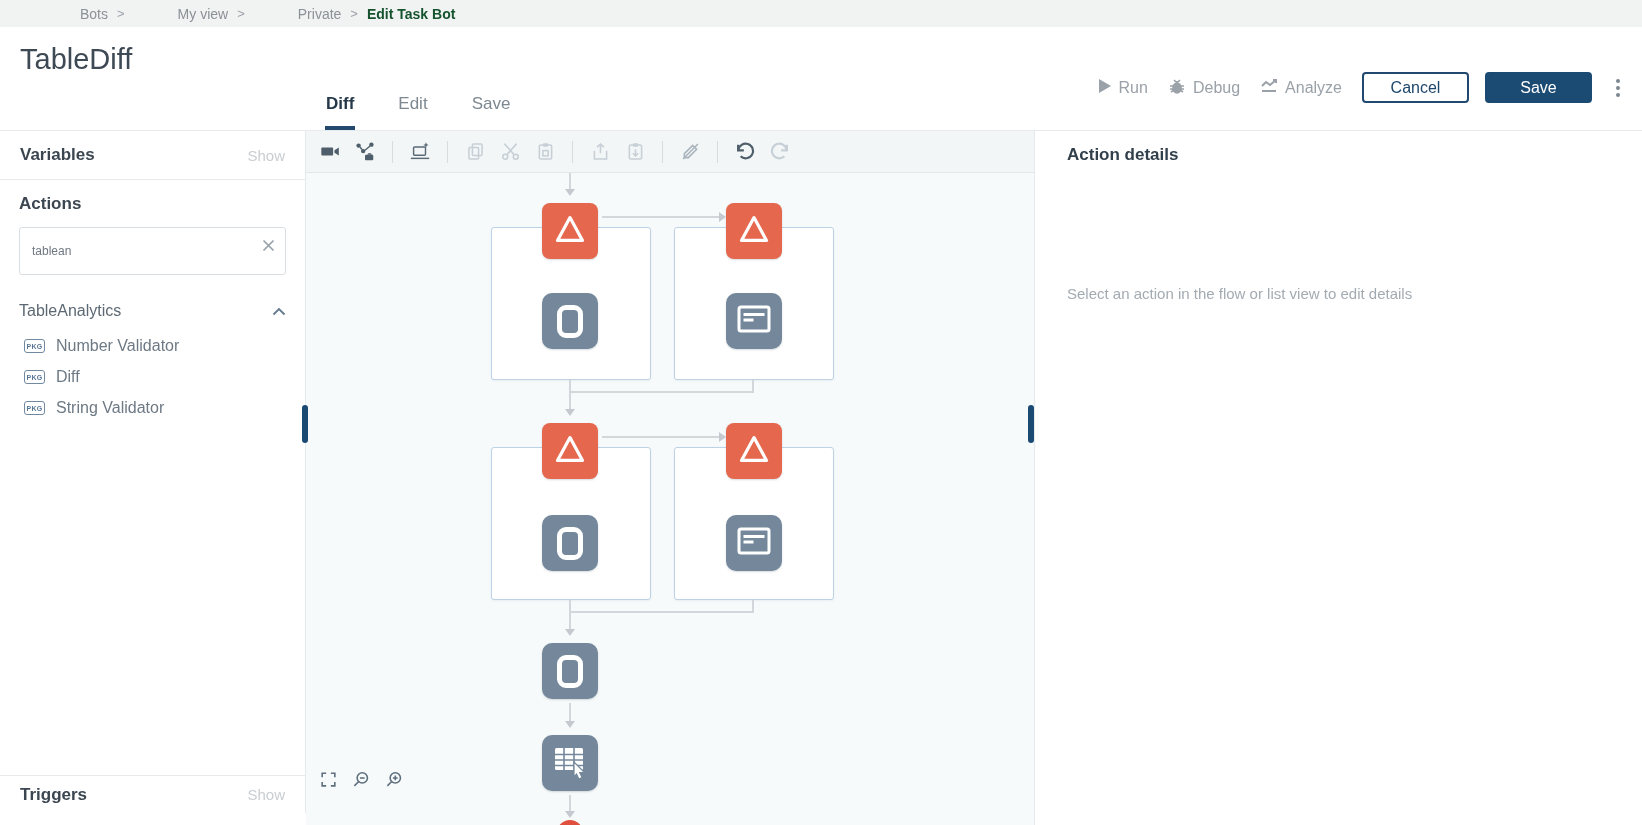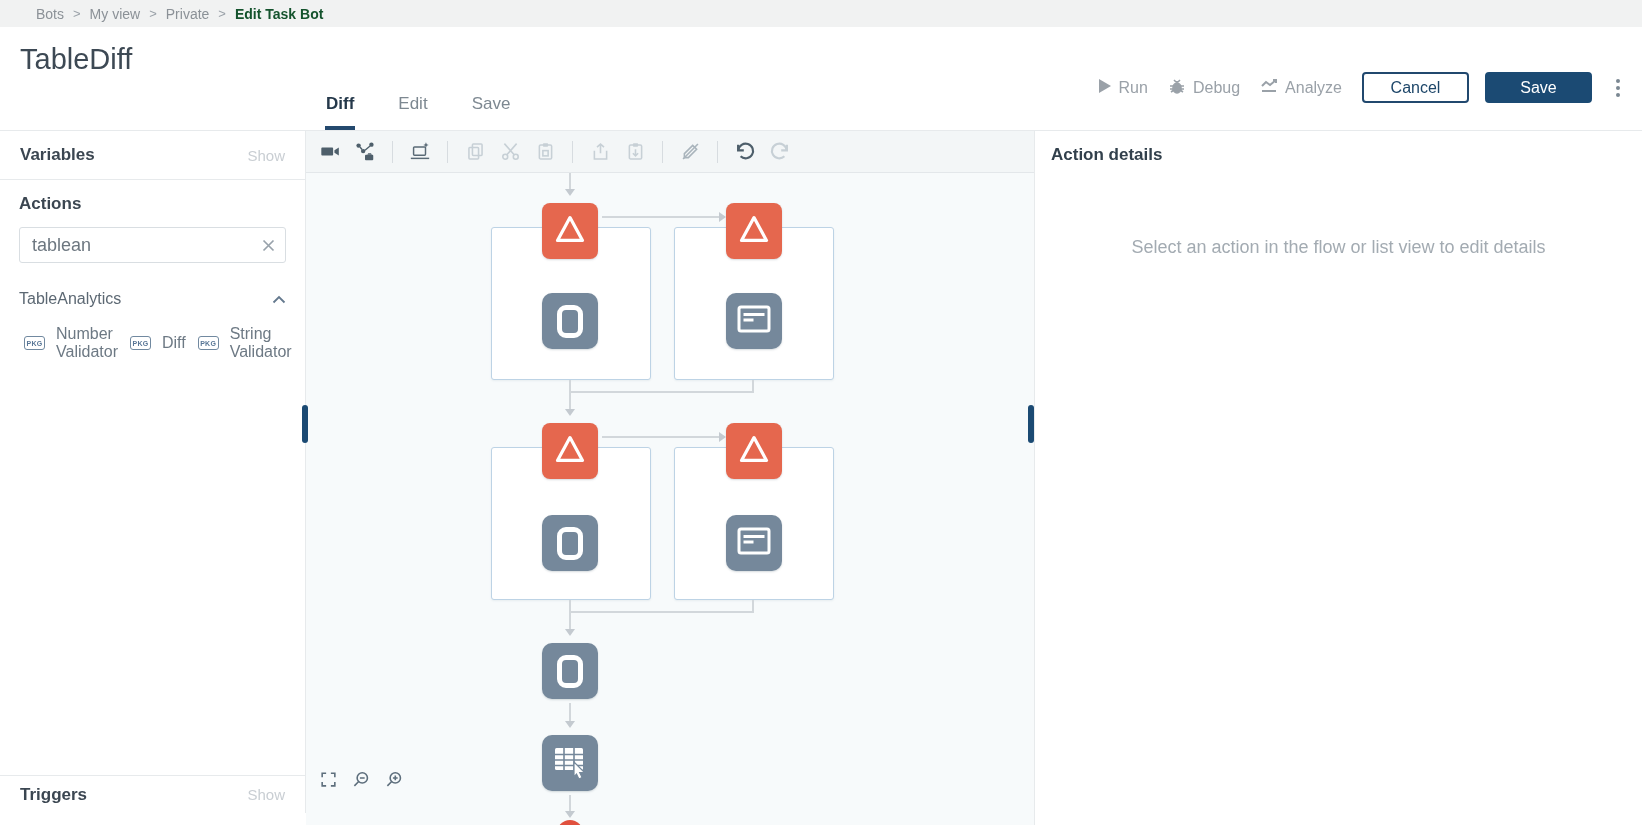"Bots" .crumb { margin-left: none -> 44px }
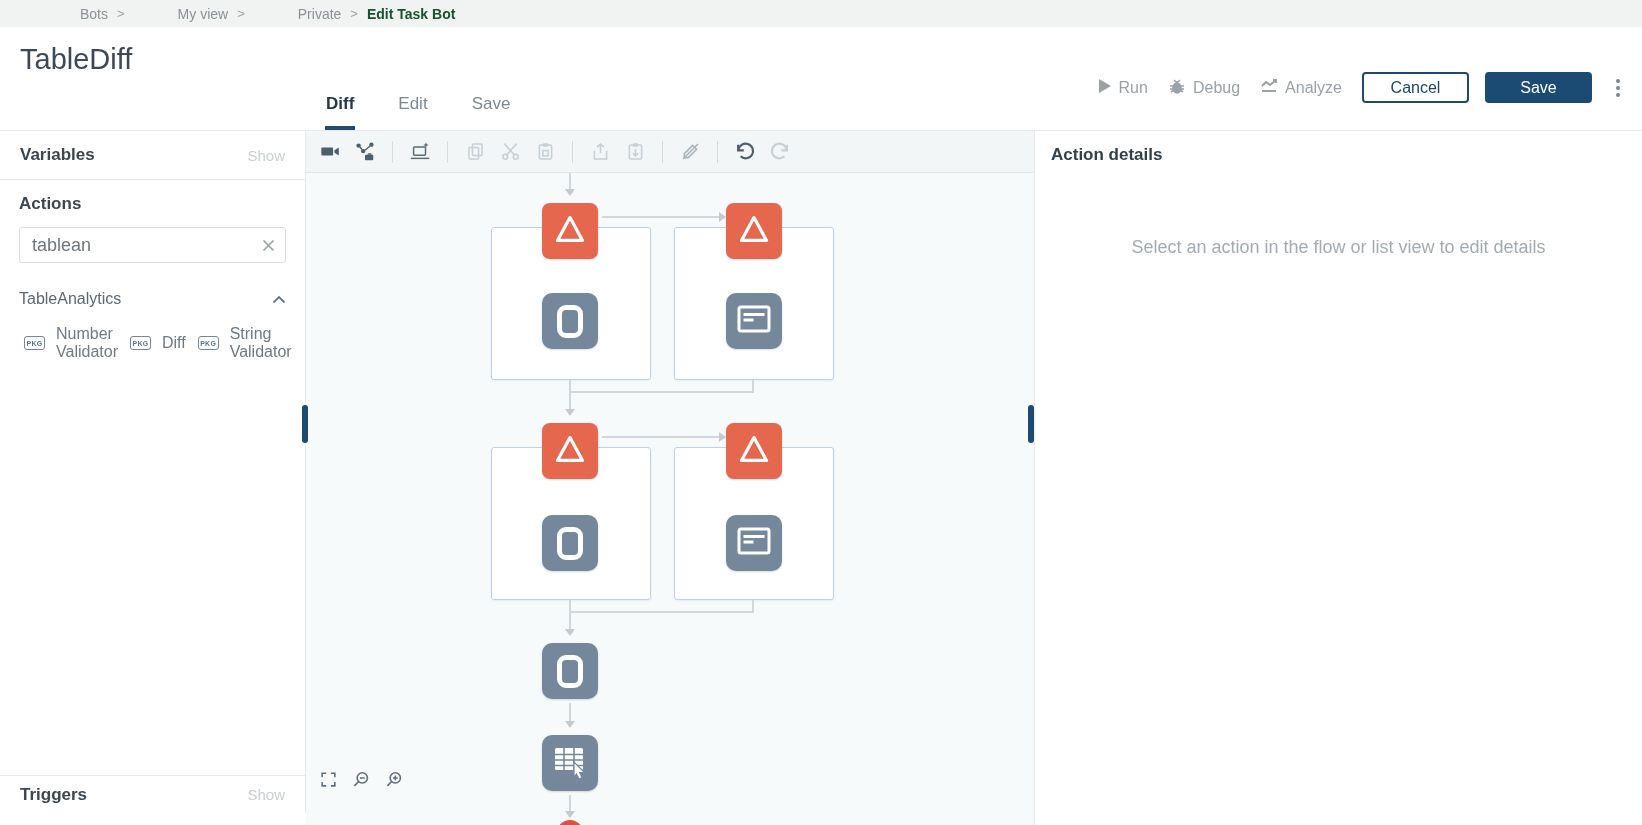"Action details" .right-panel { padding: 14px 16px -> 14px 32px }
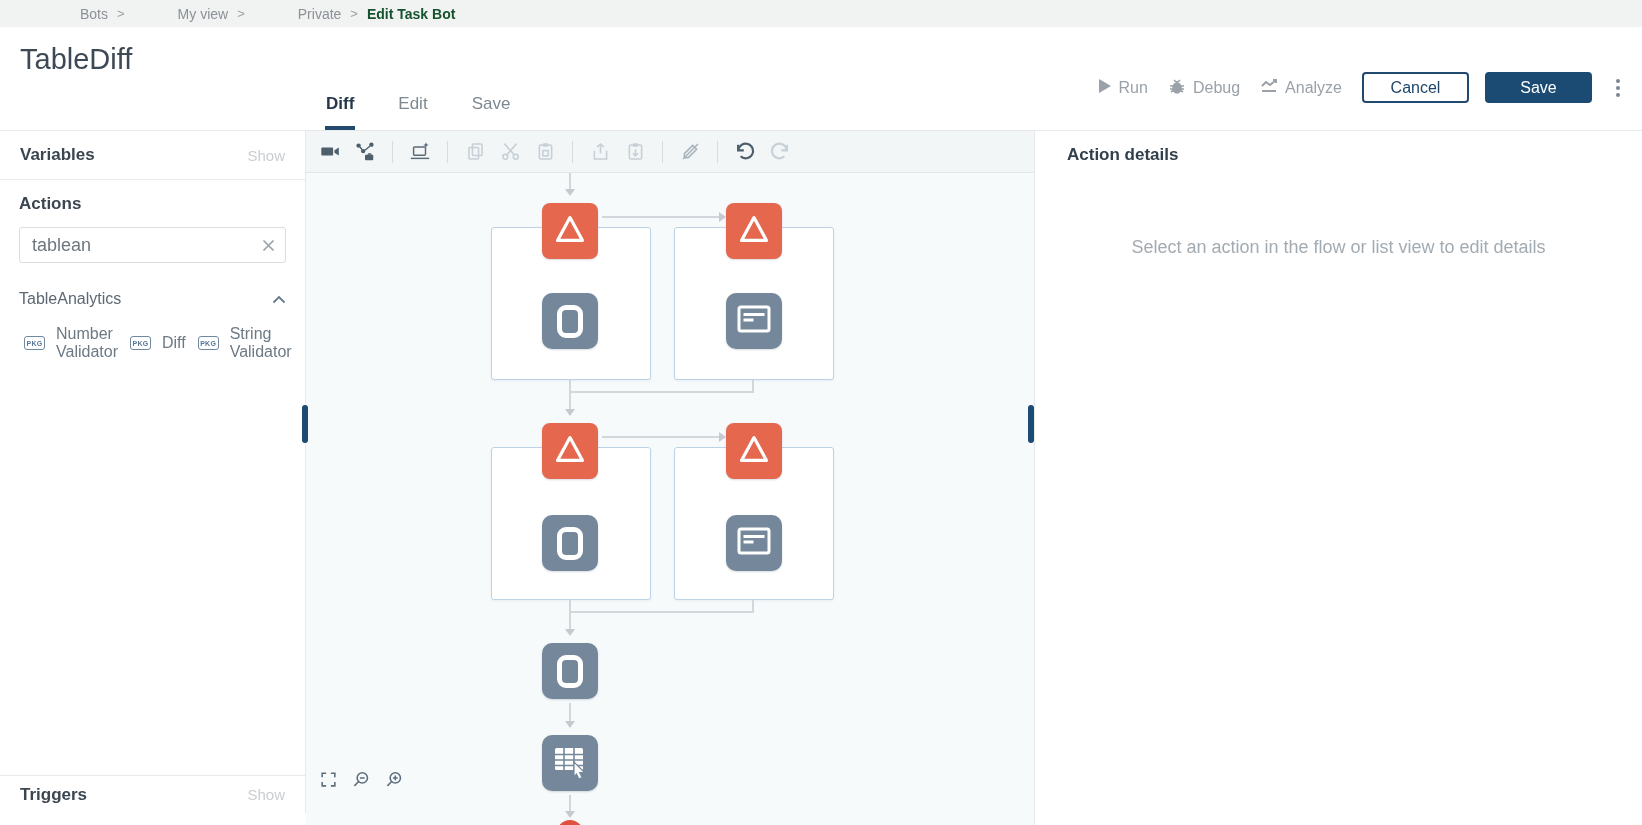"tablean" .search-input { font-size: 18px -> 12px; height: 36px -> 48px }
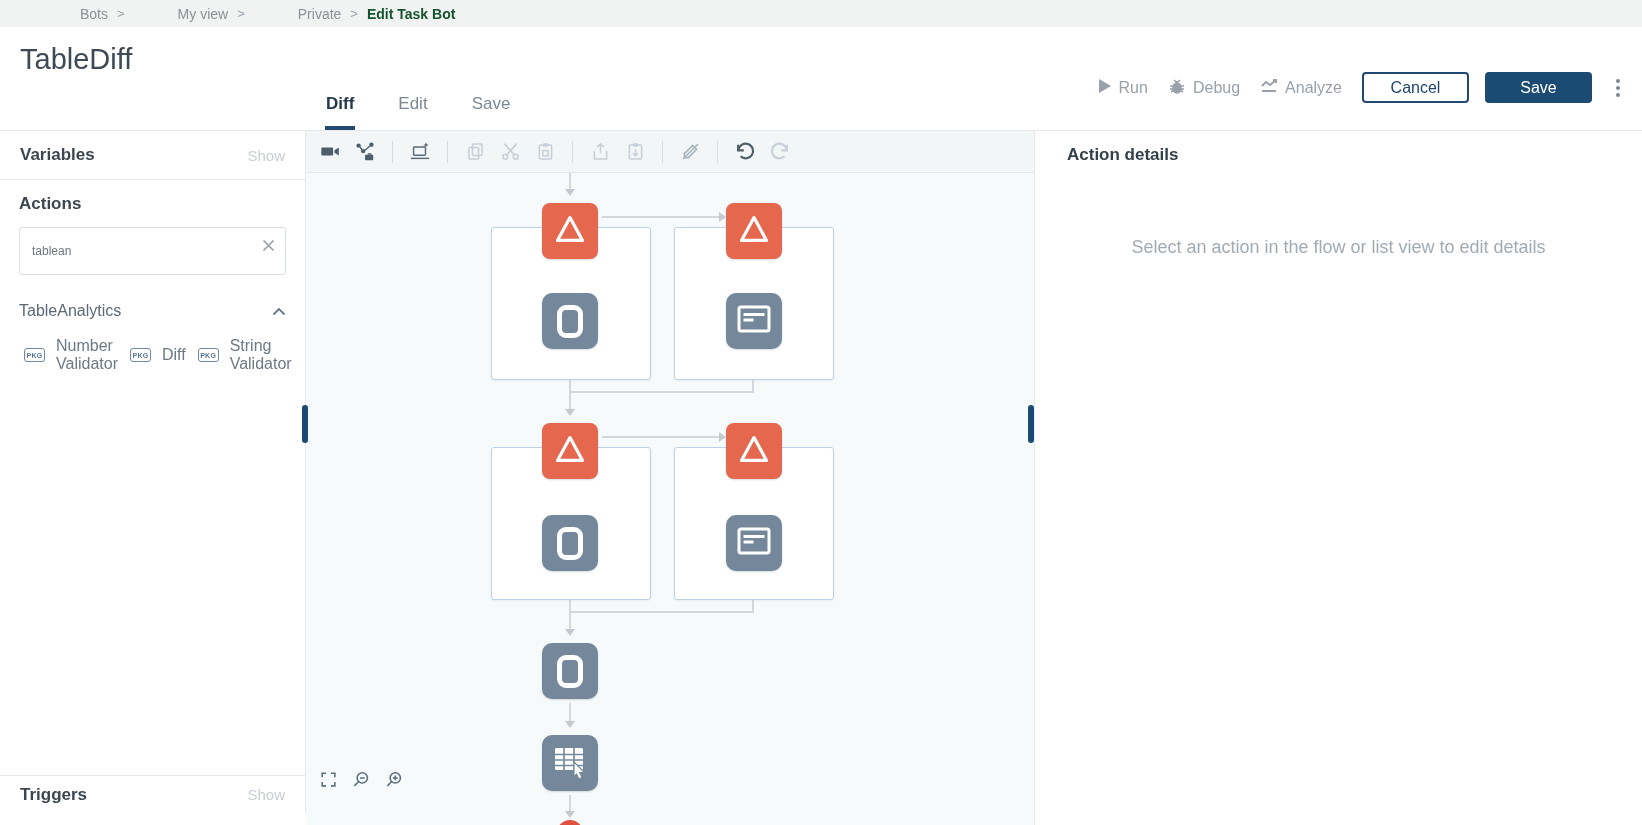"Select an action in the" .rp-empty { font-size: 18px -> 15px; margin-top: 72px -> 120px; text-align: center -> left }
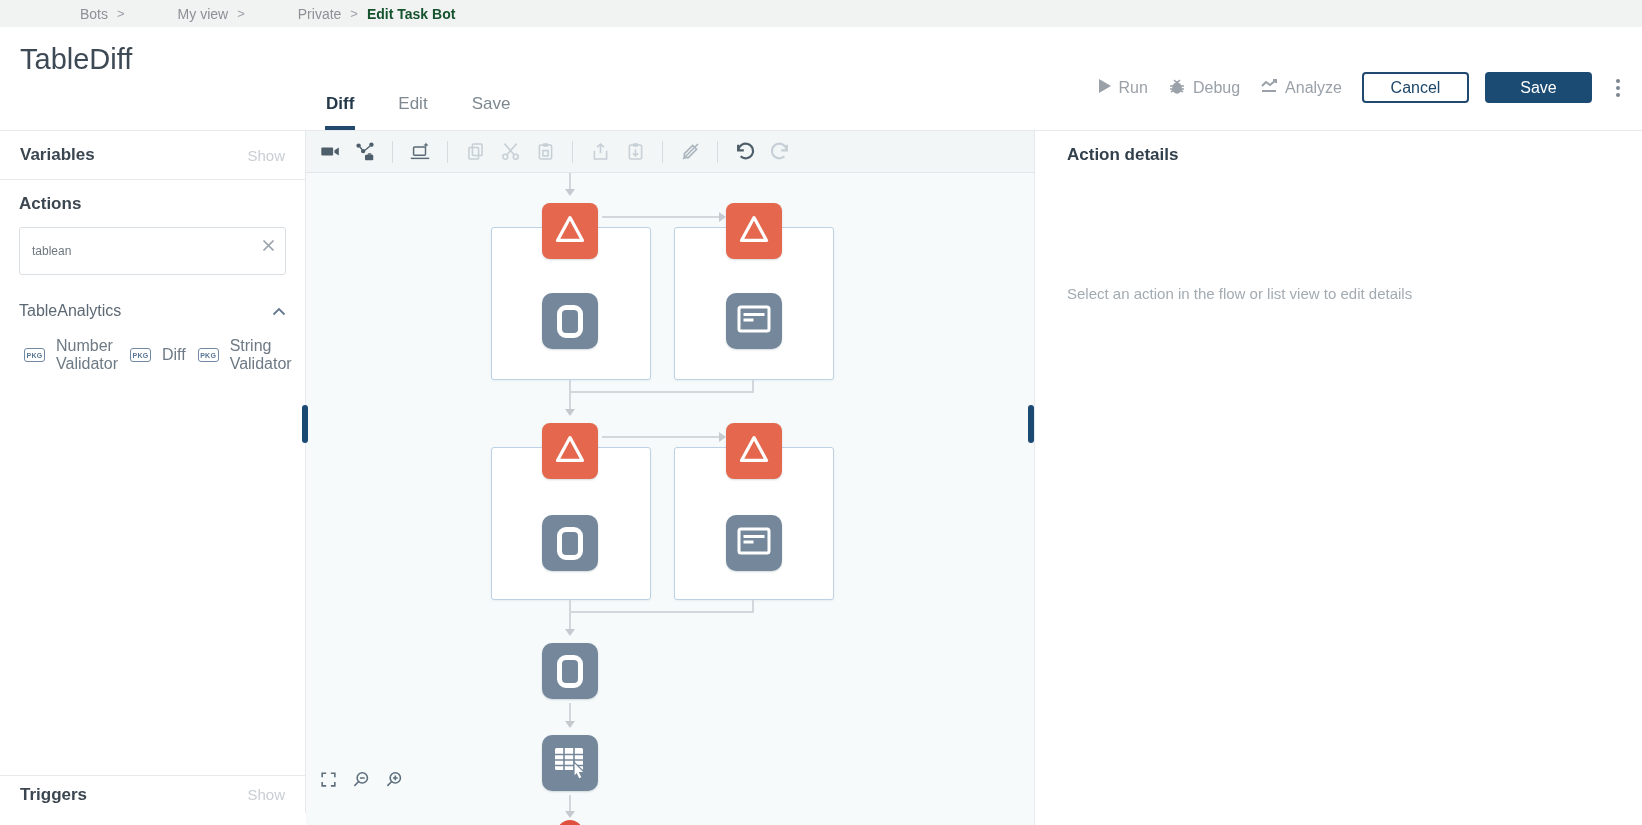"Number Validator" .action-items { flex-direction: row -> column }
